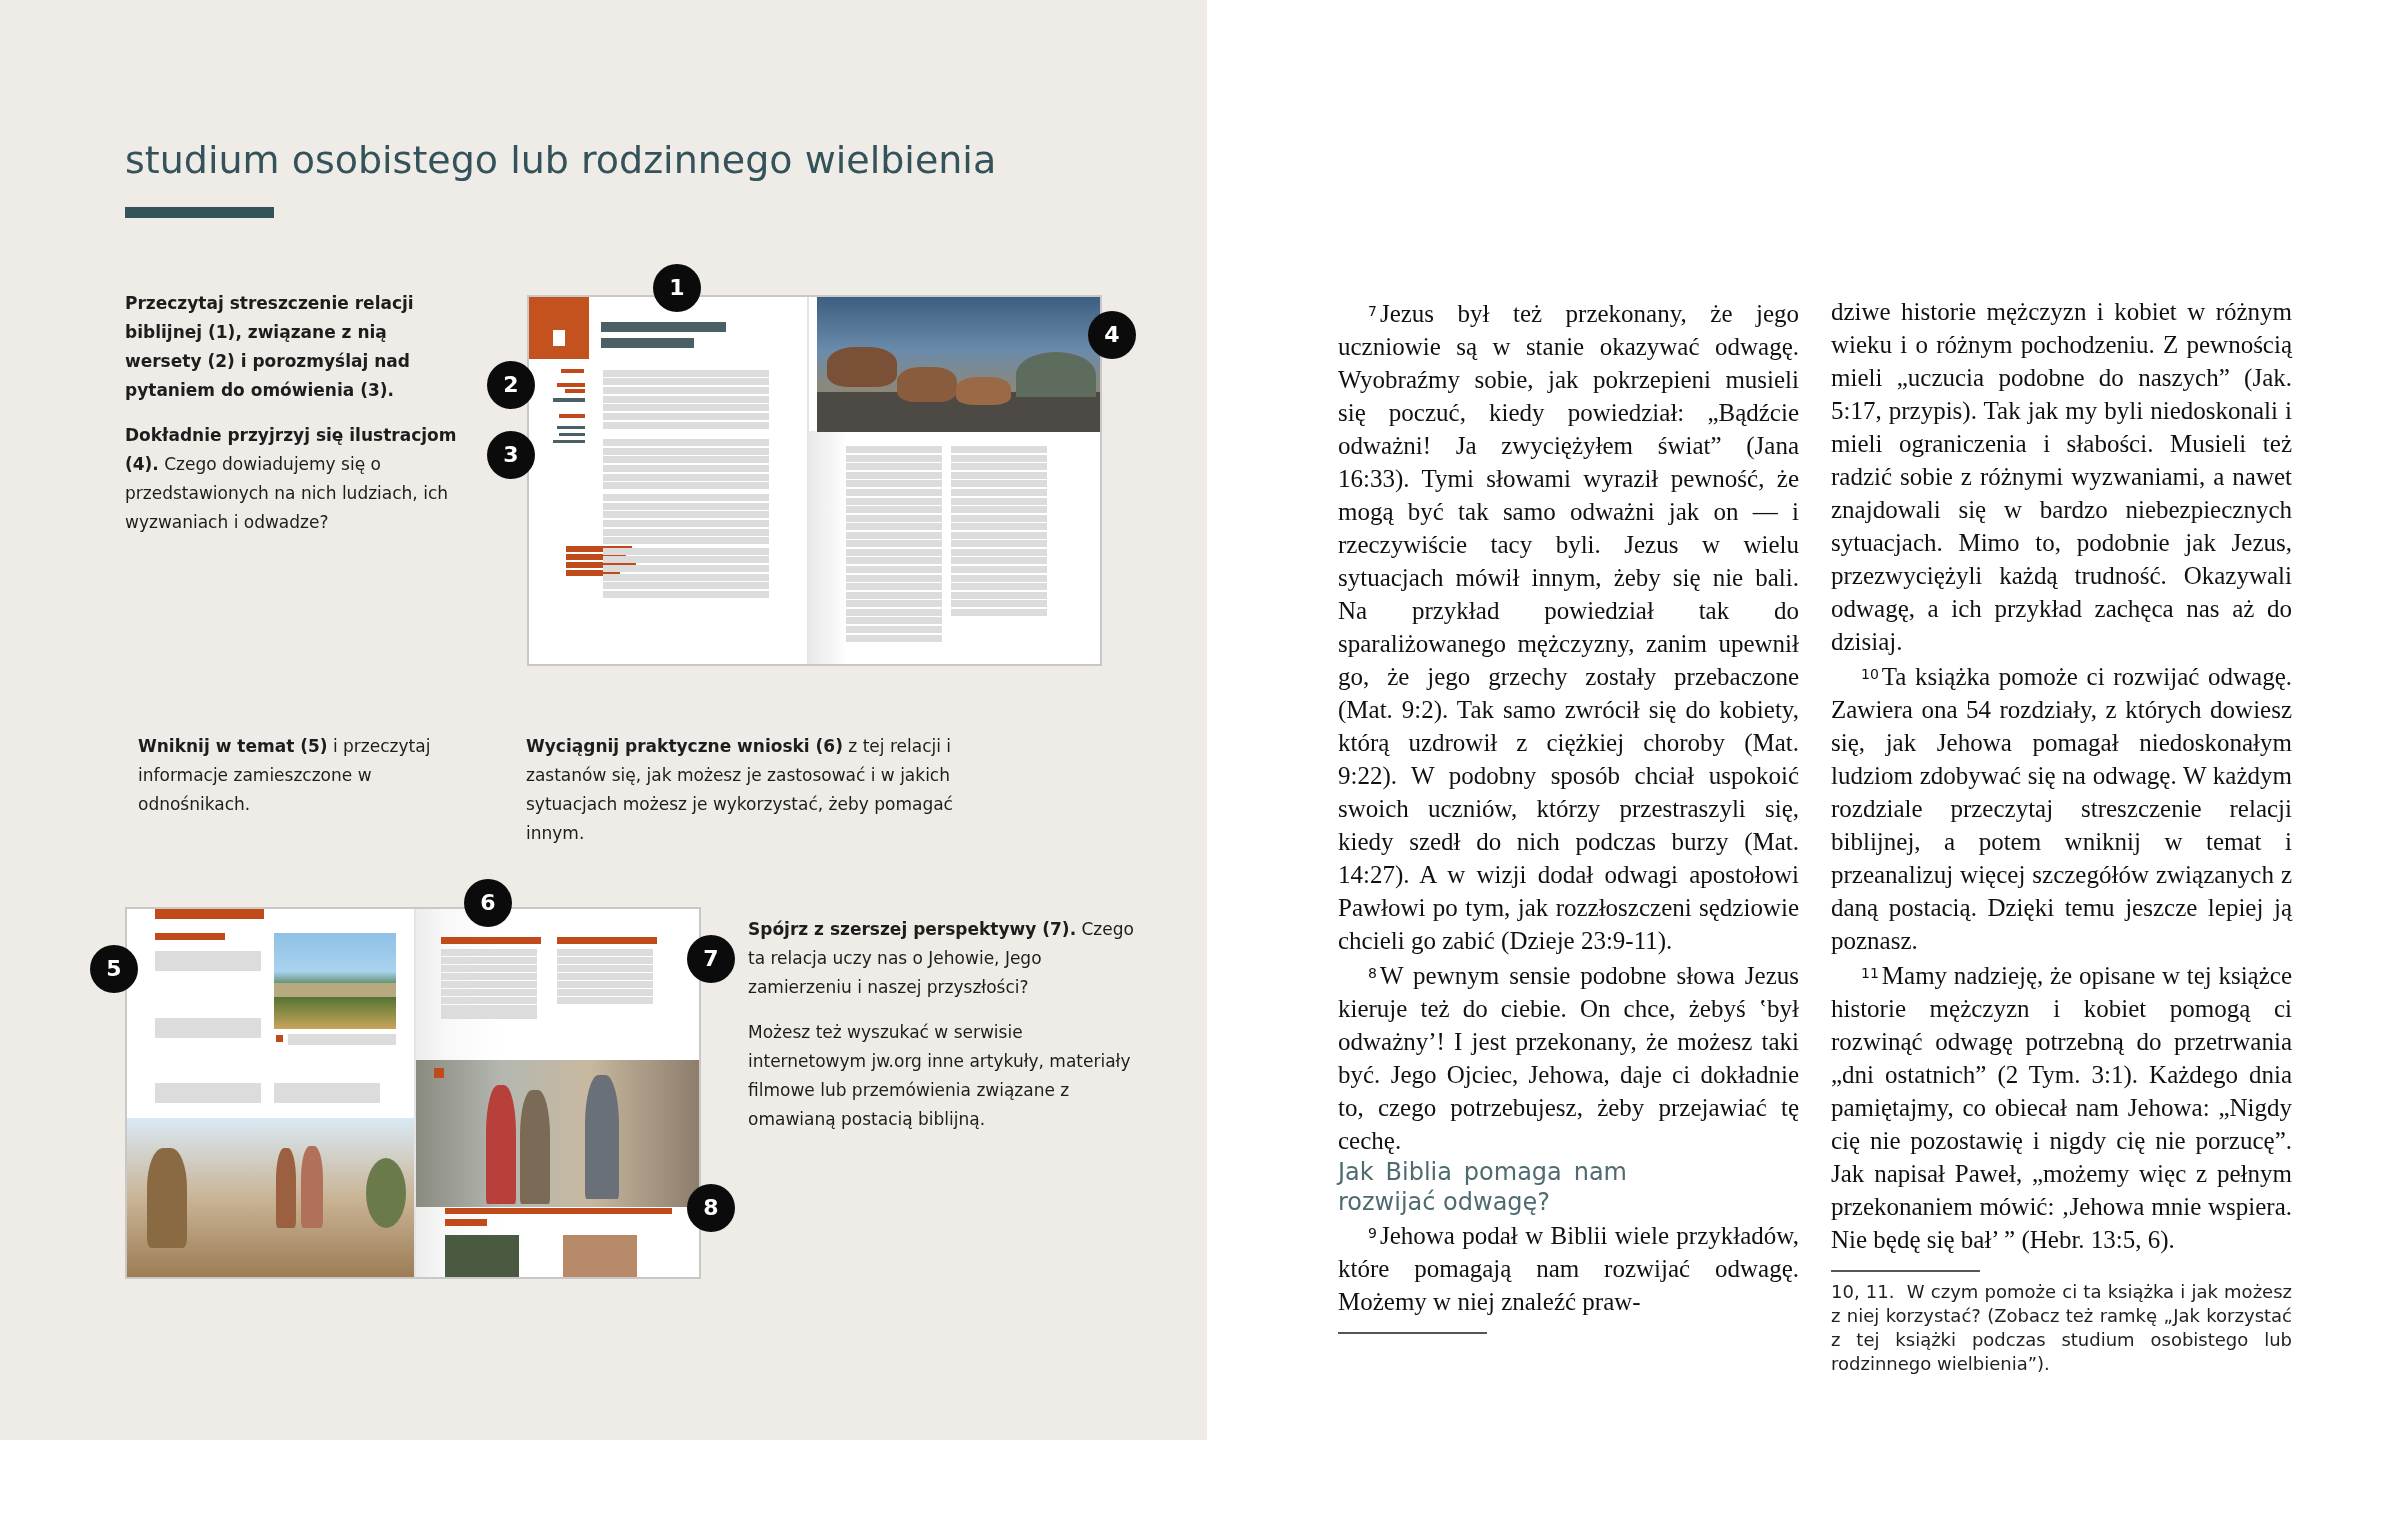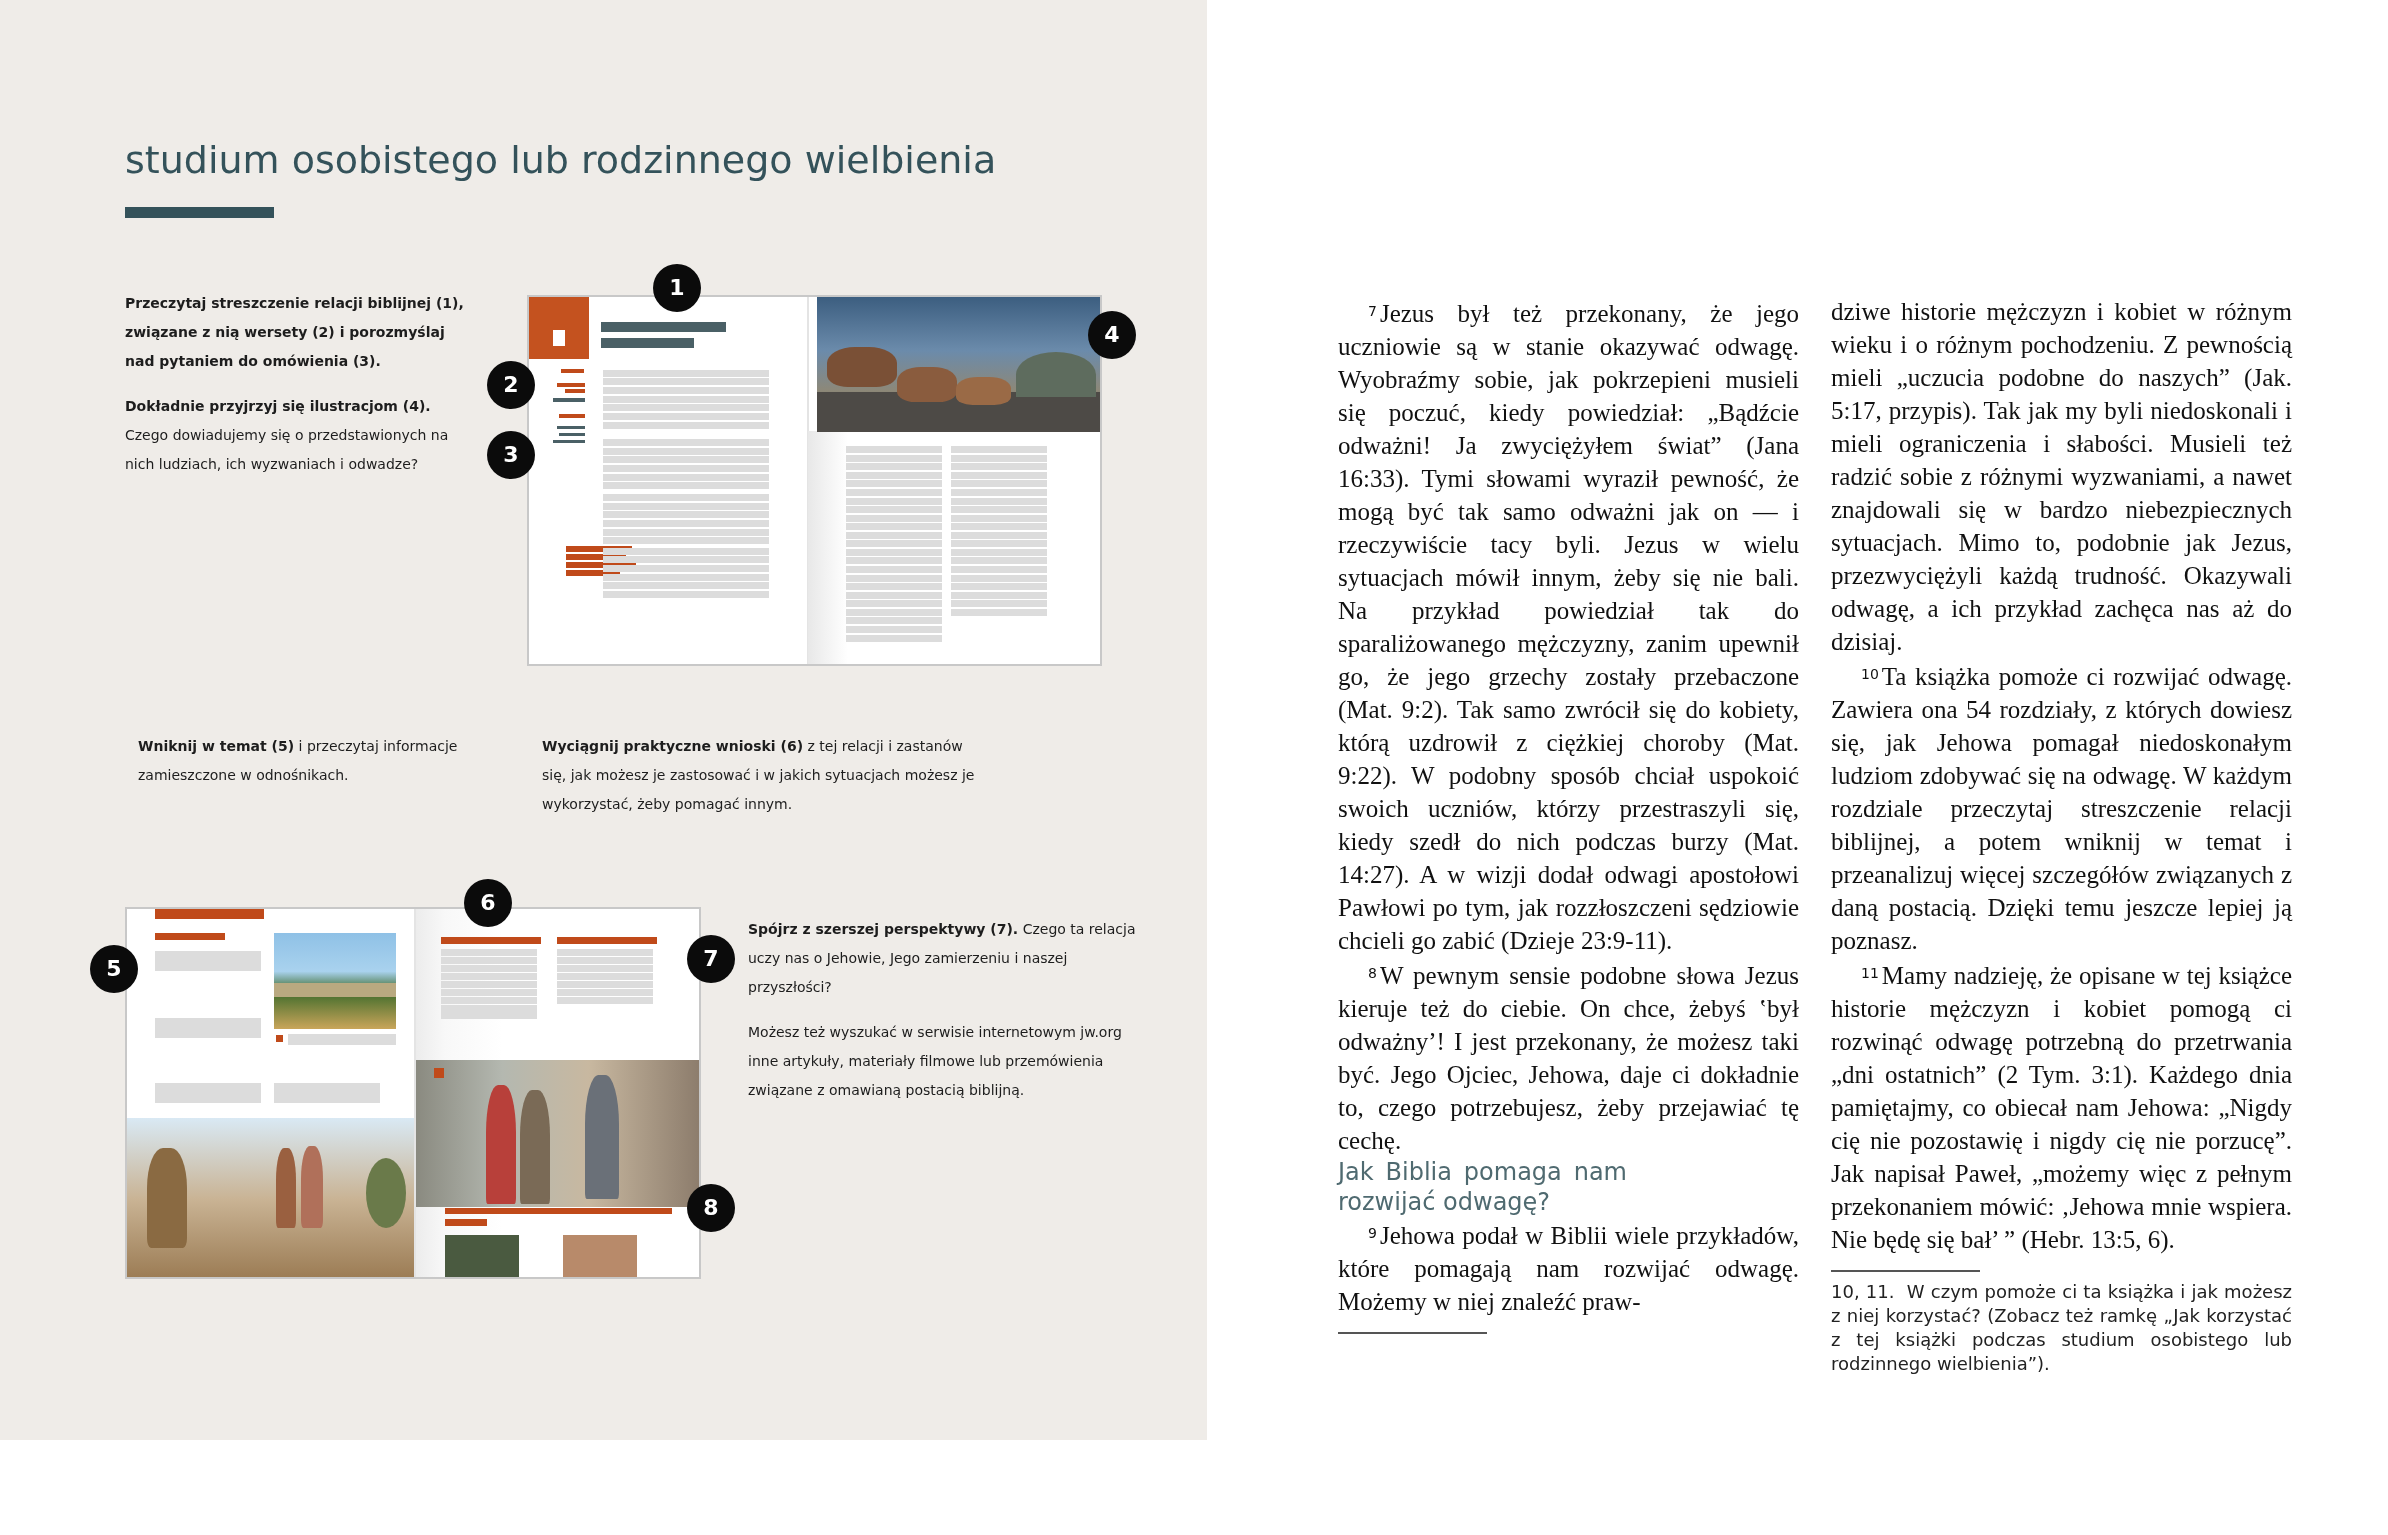"Przeczytaj streszczenie relacji" .instr { font-size: 14px -> 17px }
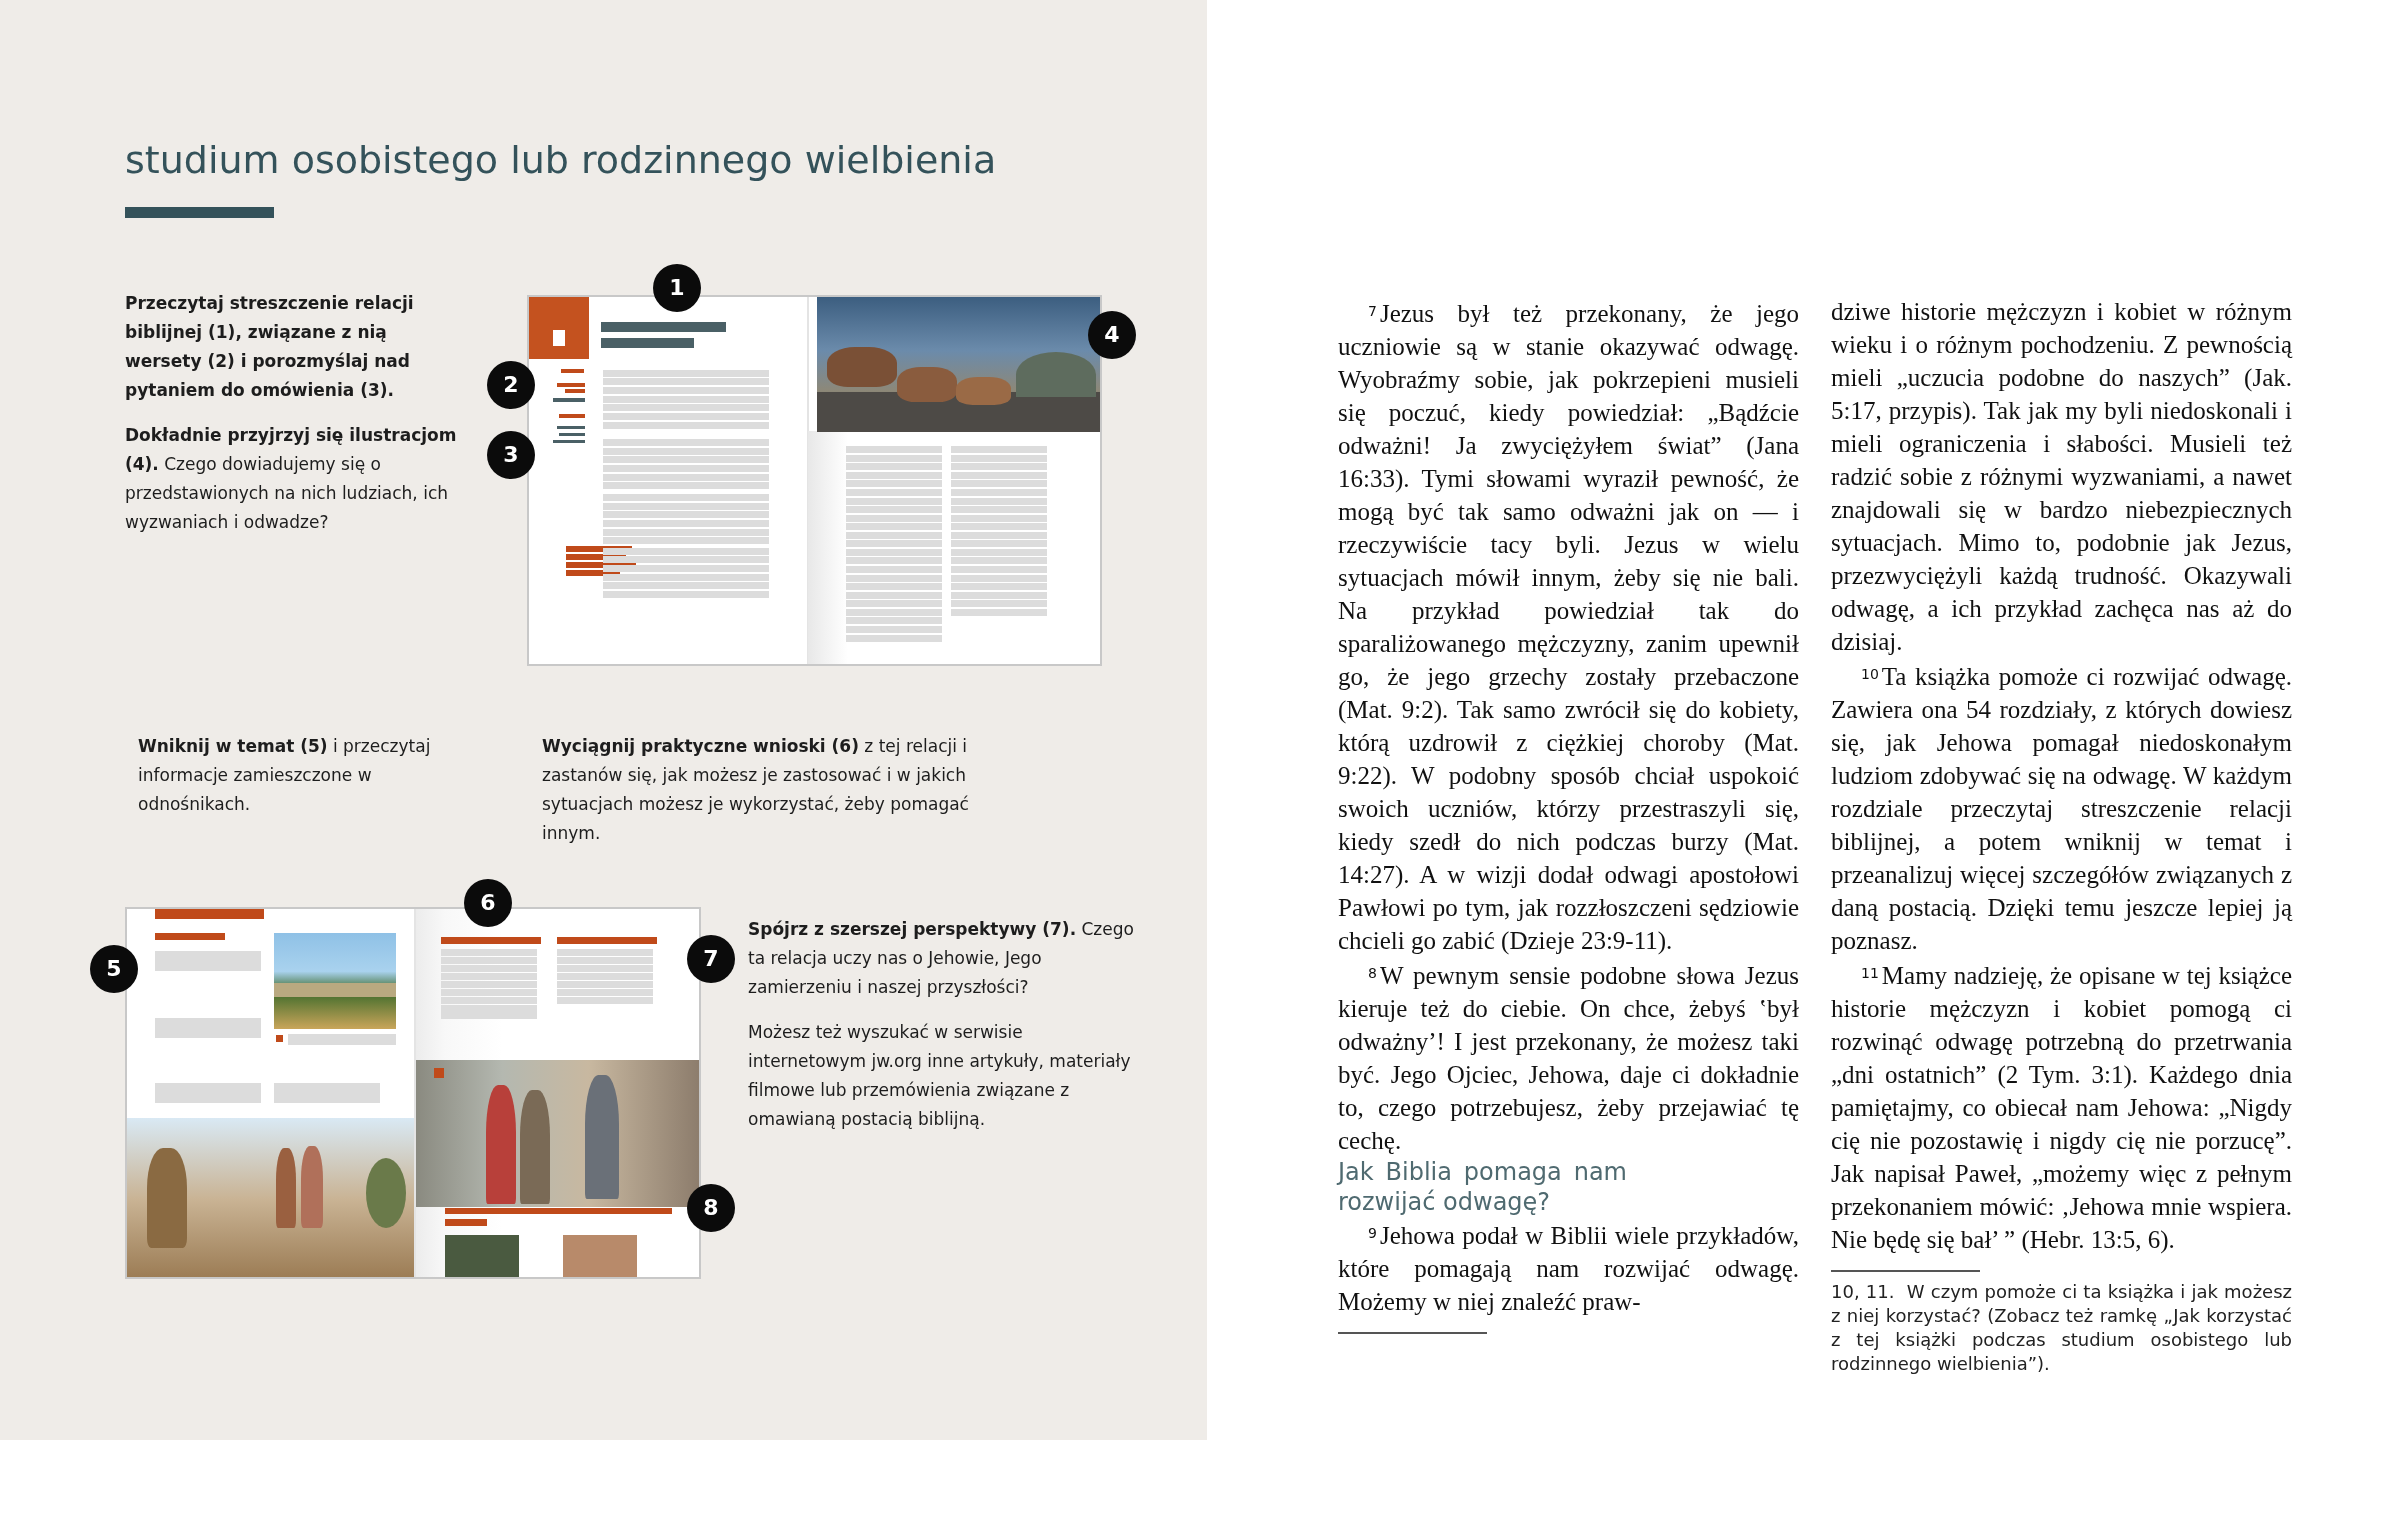"Wyciągnij praktyczne wnioski (6) z" div.instr { margin-left: 16px -> none }
